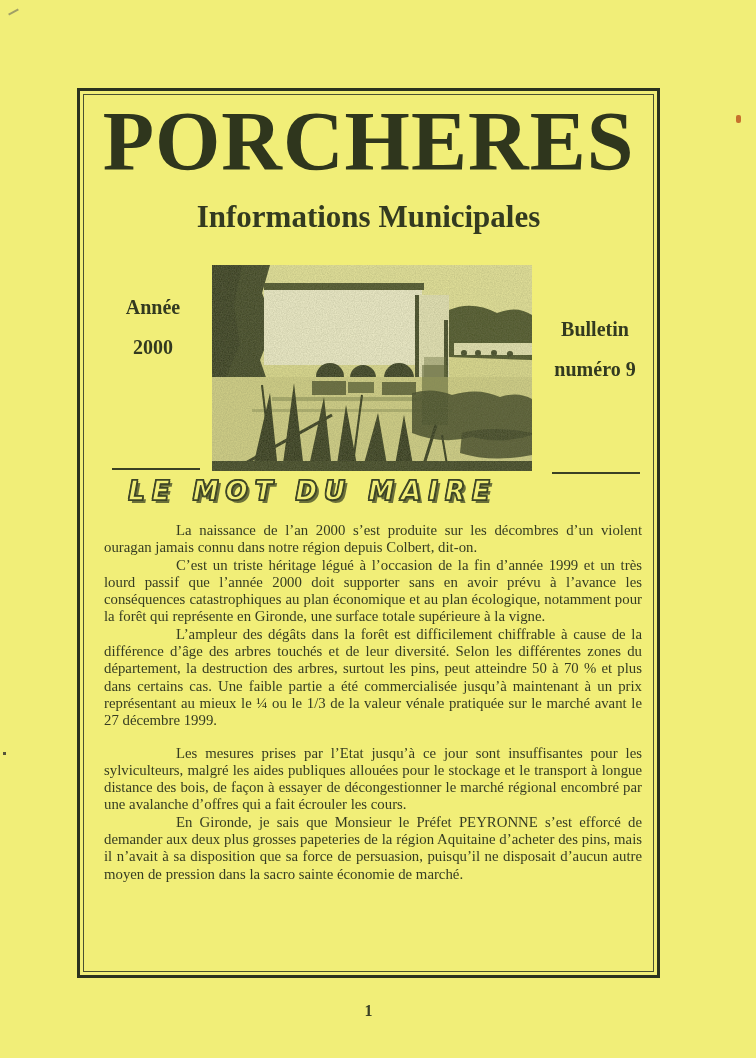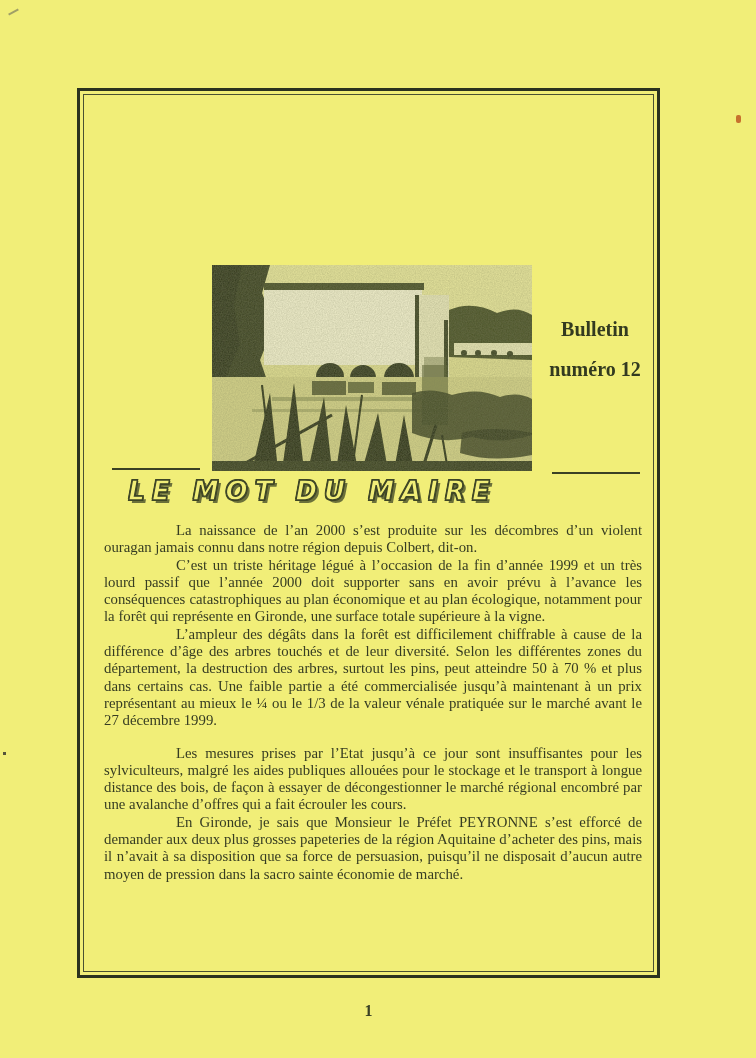"PORCHERES" div.title { html: none -> <div>PORCHERES</div> }
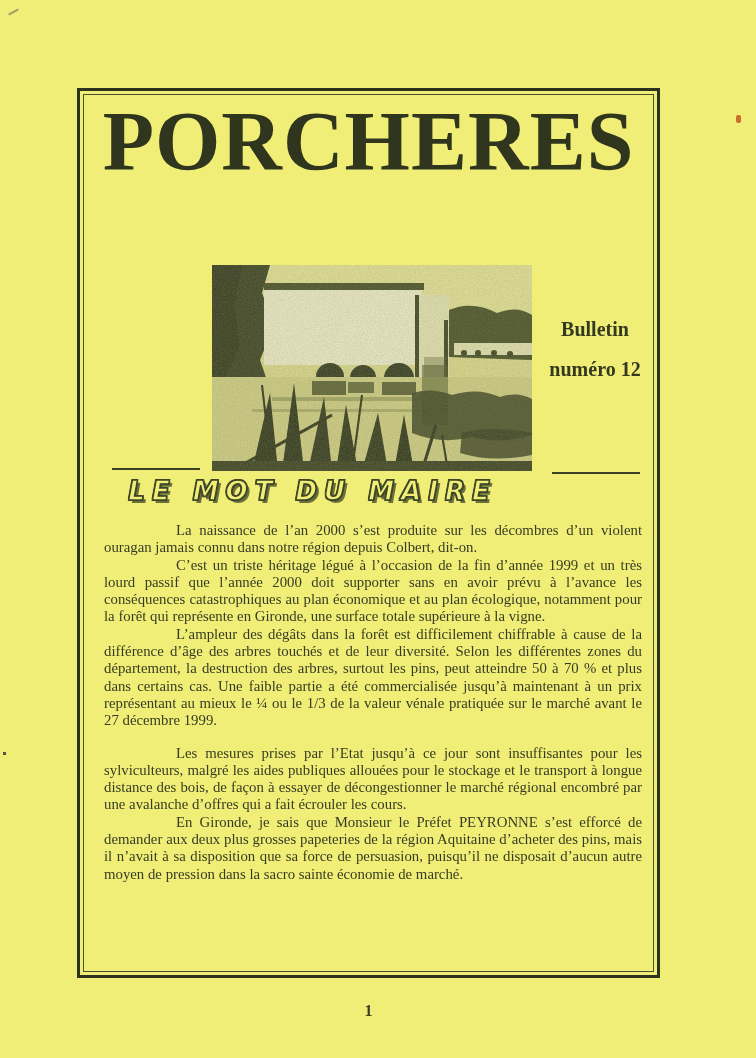"Informations Municipales" div.subtitle { html: none -> <div>Informations Municipales</div> }
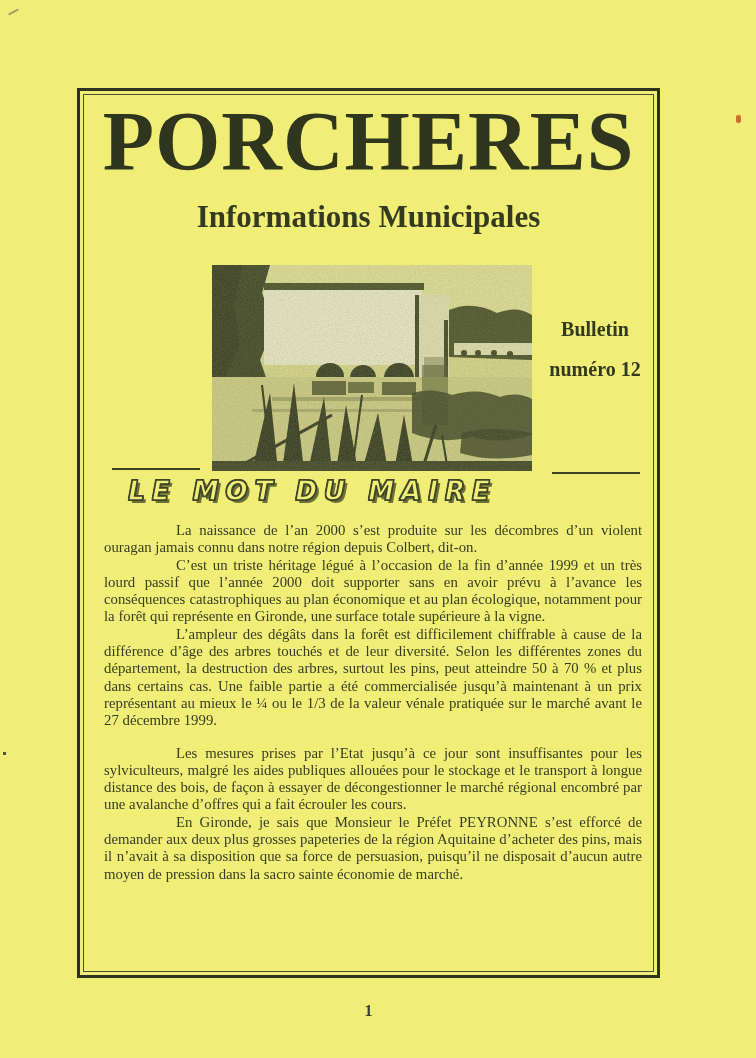"Année" div.side-label { html: none -> <div> <div>Année</div> <div>2000</div> </div> }
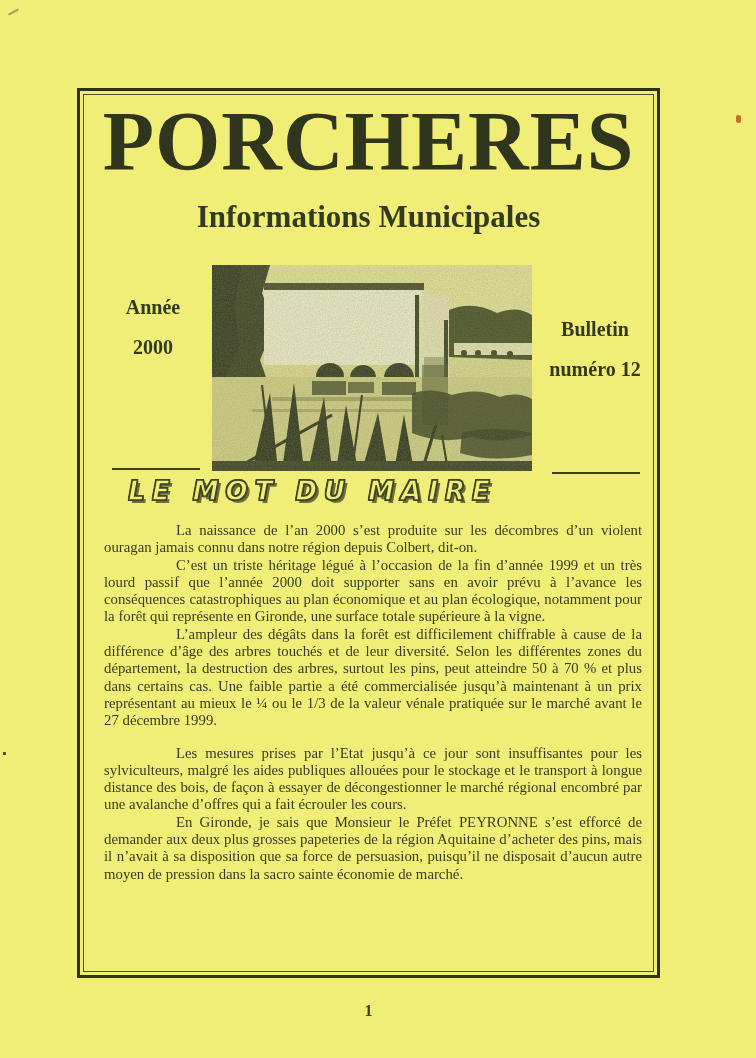"numéro 12" div.l2 { text: 12 -> 9 }
